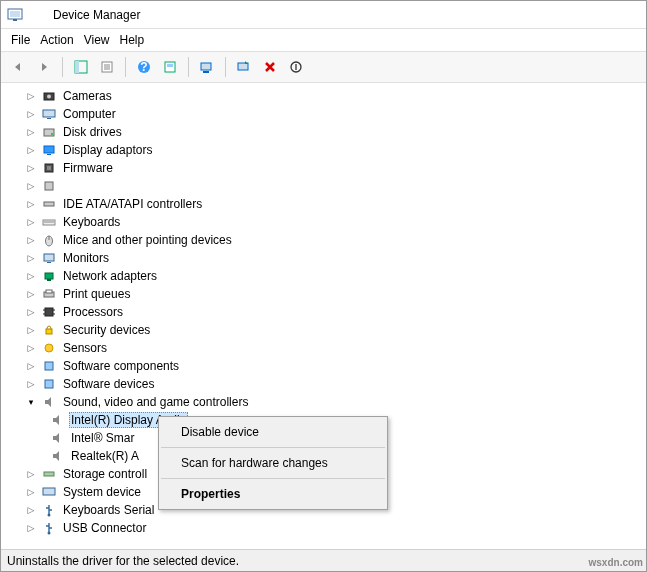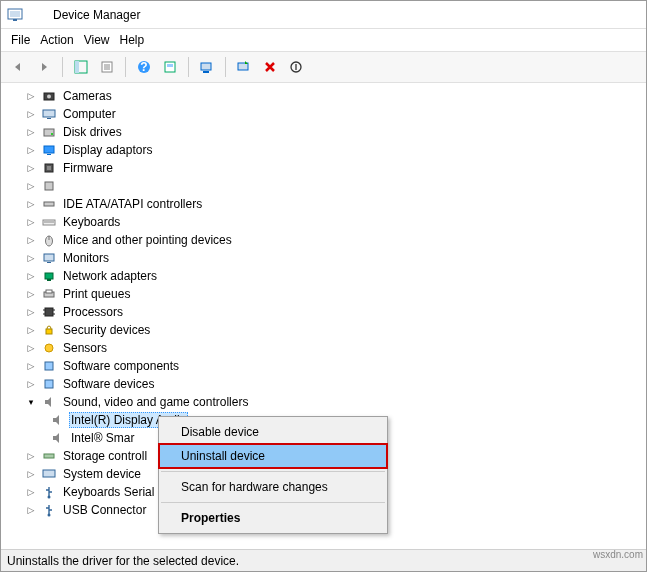"Realtek(R) A" div.node { html: none -> <div> <span> <svg> <path></path> </svg> </span> <span>Realtek(R) A</span> </div> }
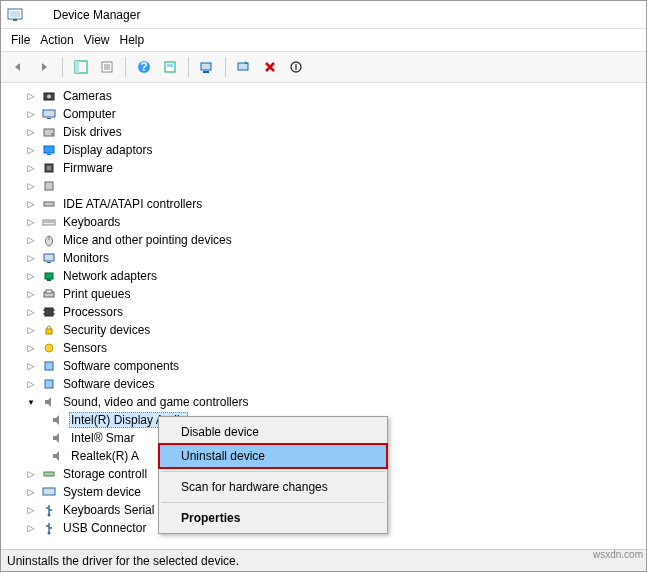"Uninstall device" div.item { html: <div>Uninstall device</div> -> none }
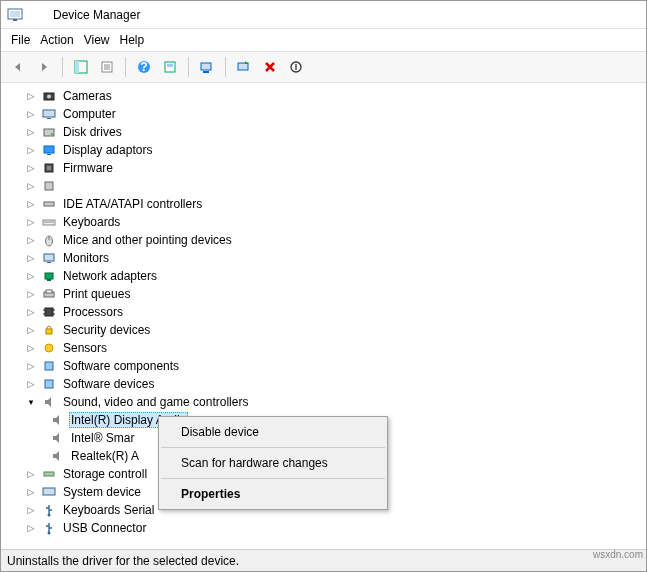"wsxdn.com" .watermark { bottom: 12px -> 4px; font-weight: none -> bold }
